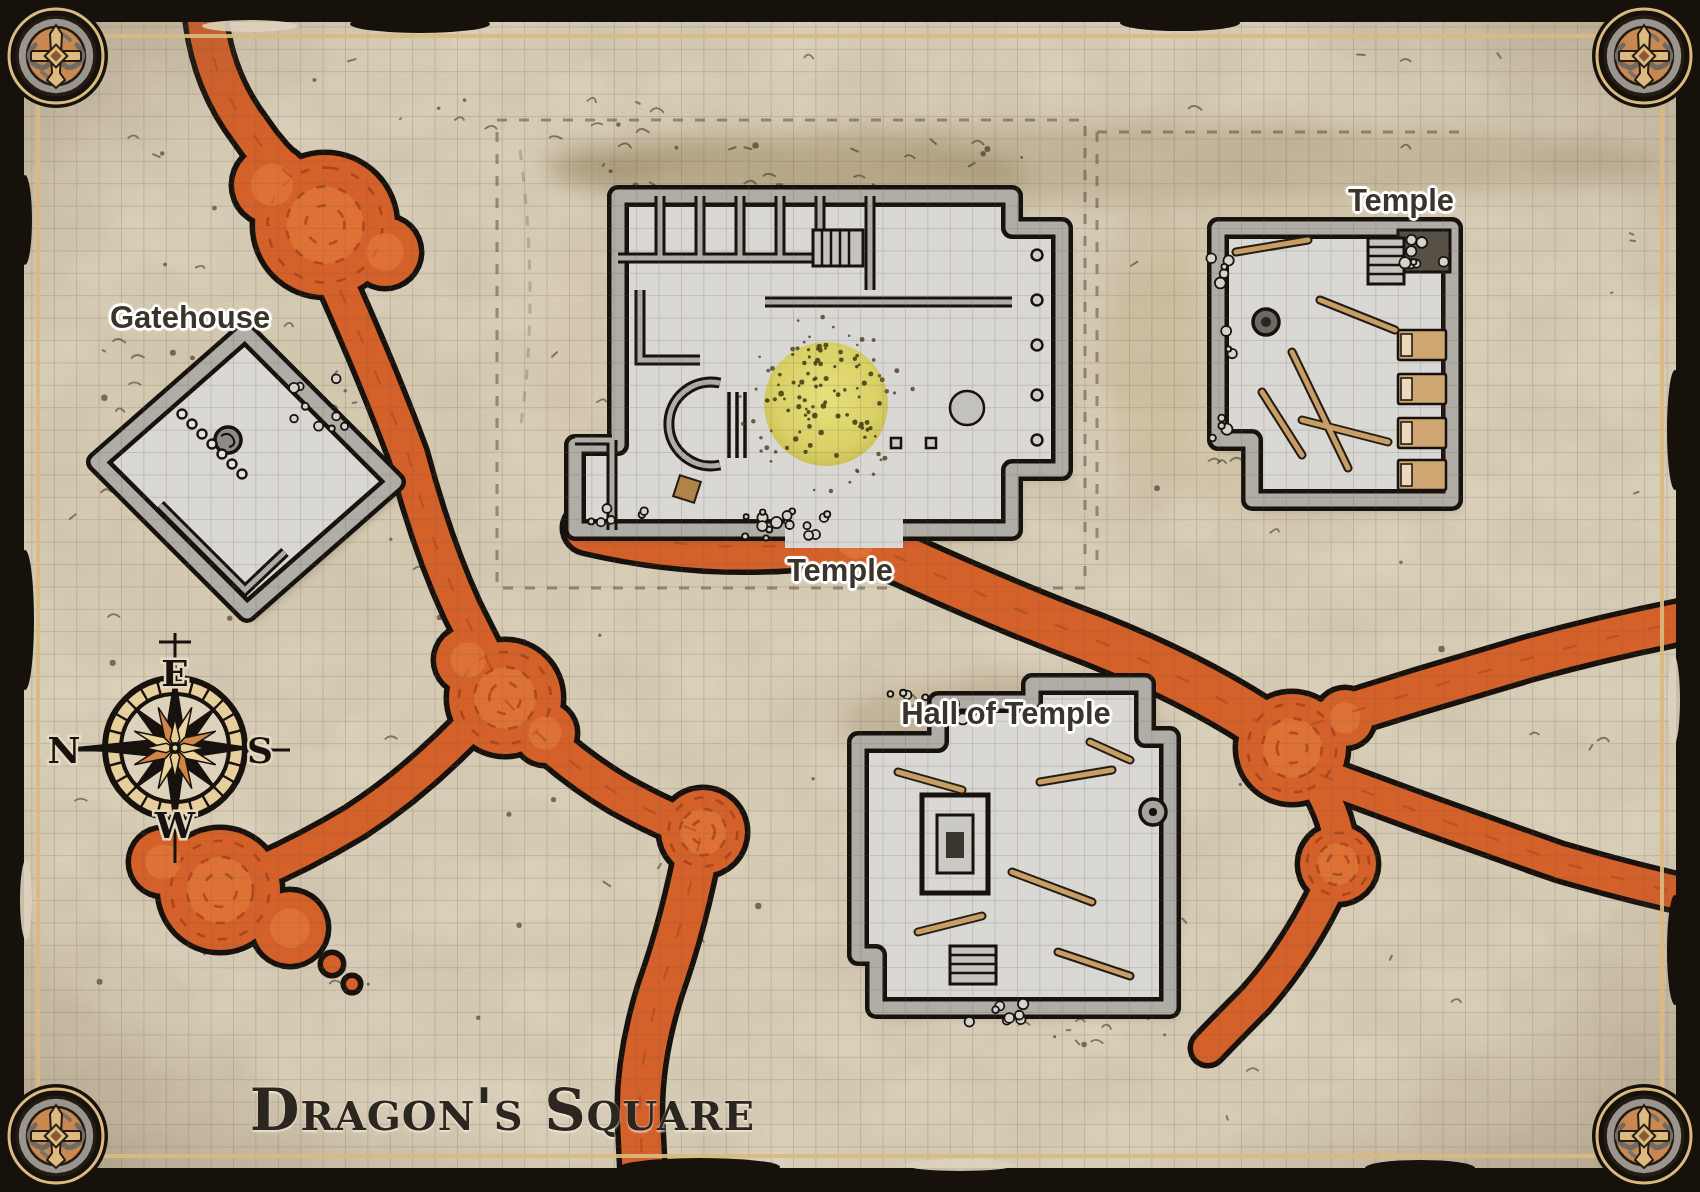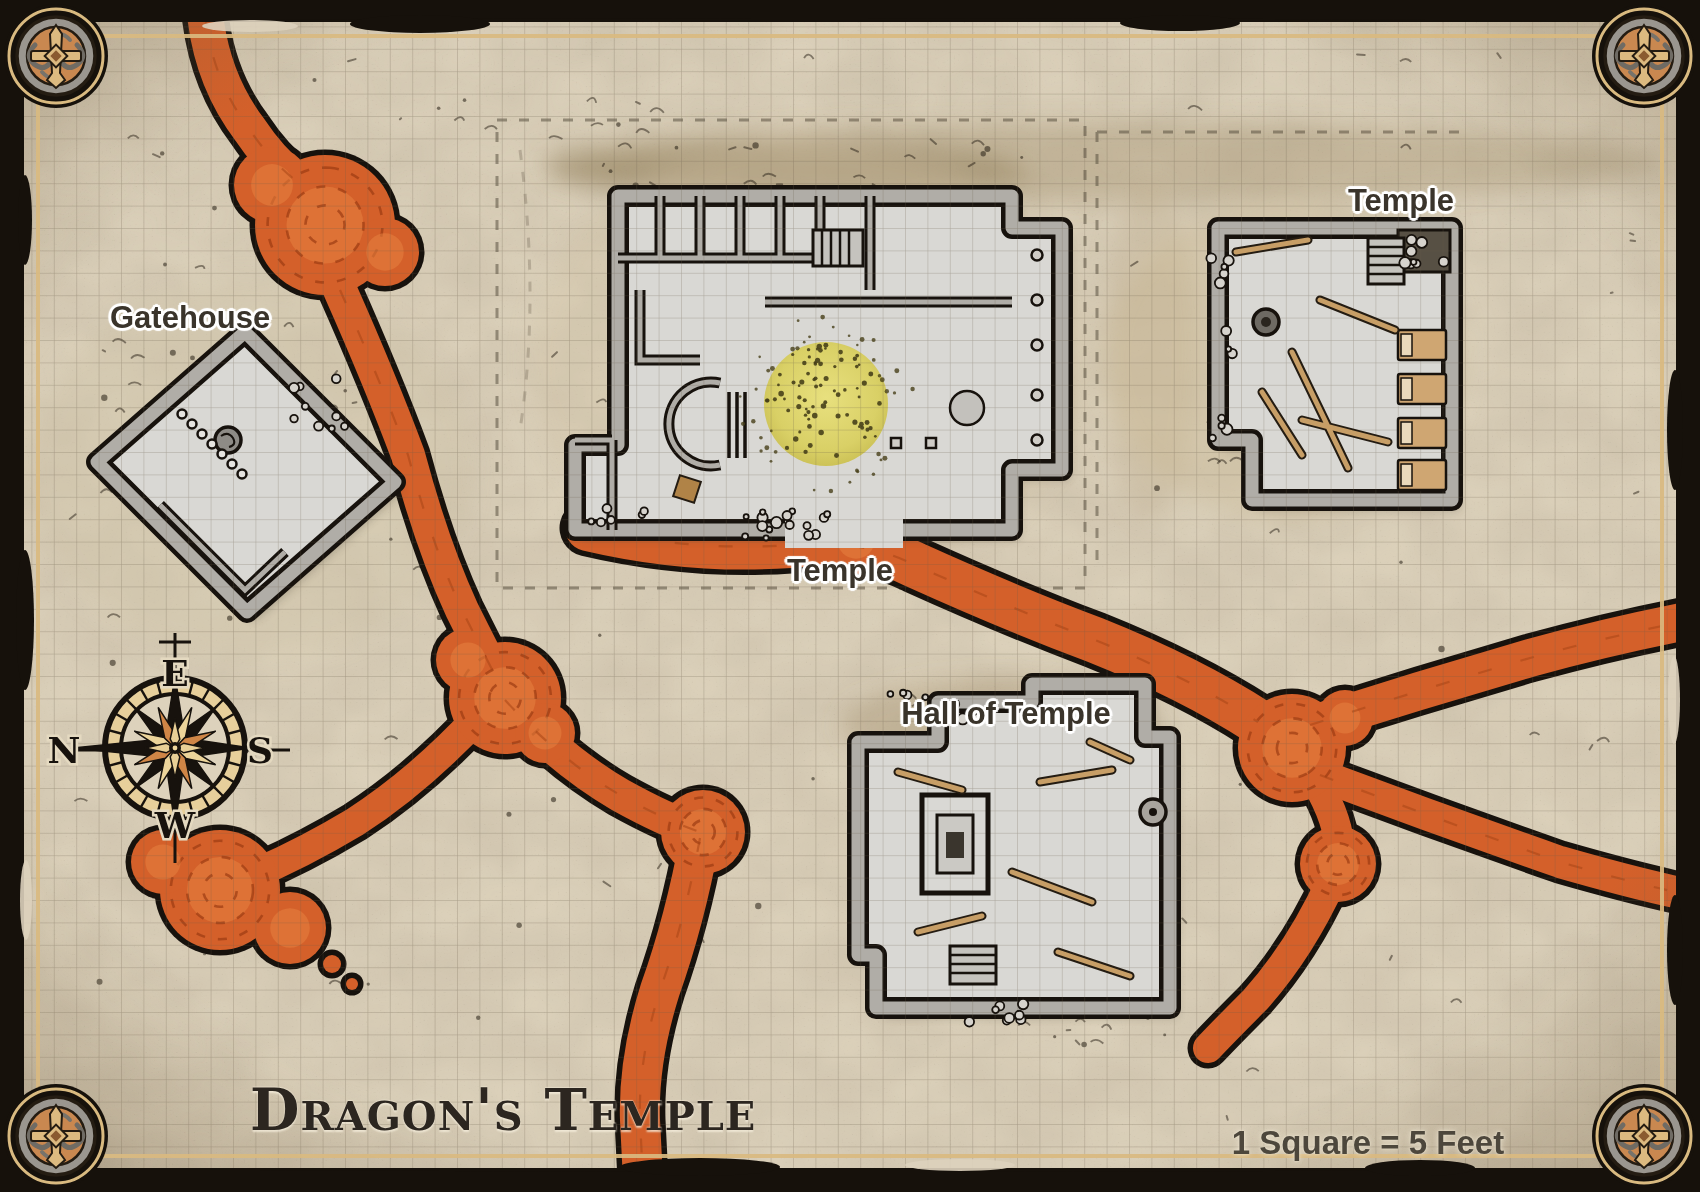"Dragon's Temple" div.maptitle { text: Temple -> Square }
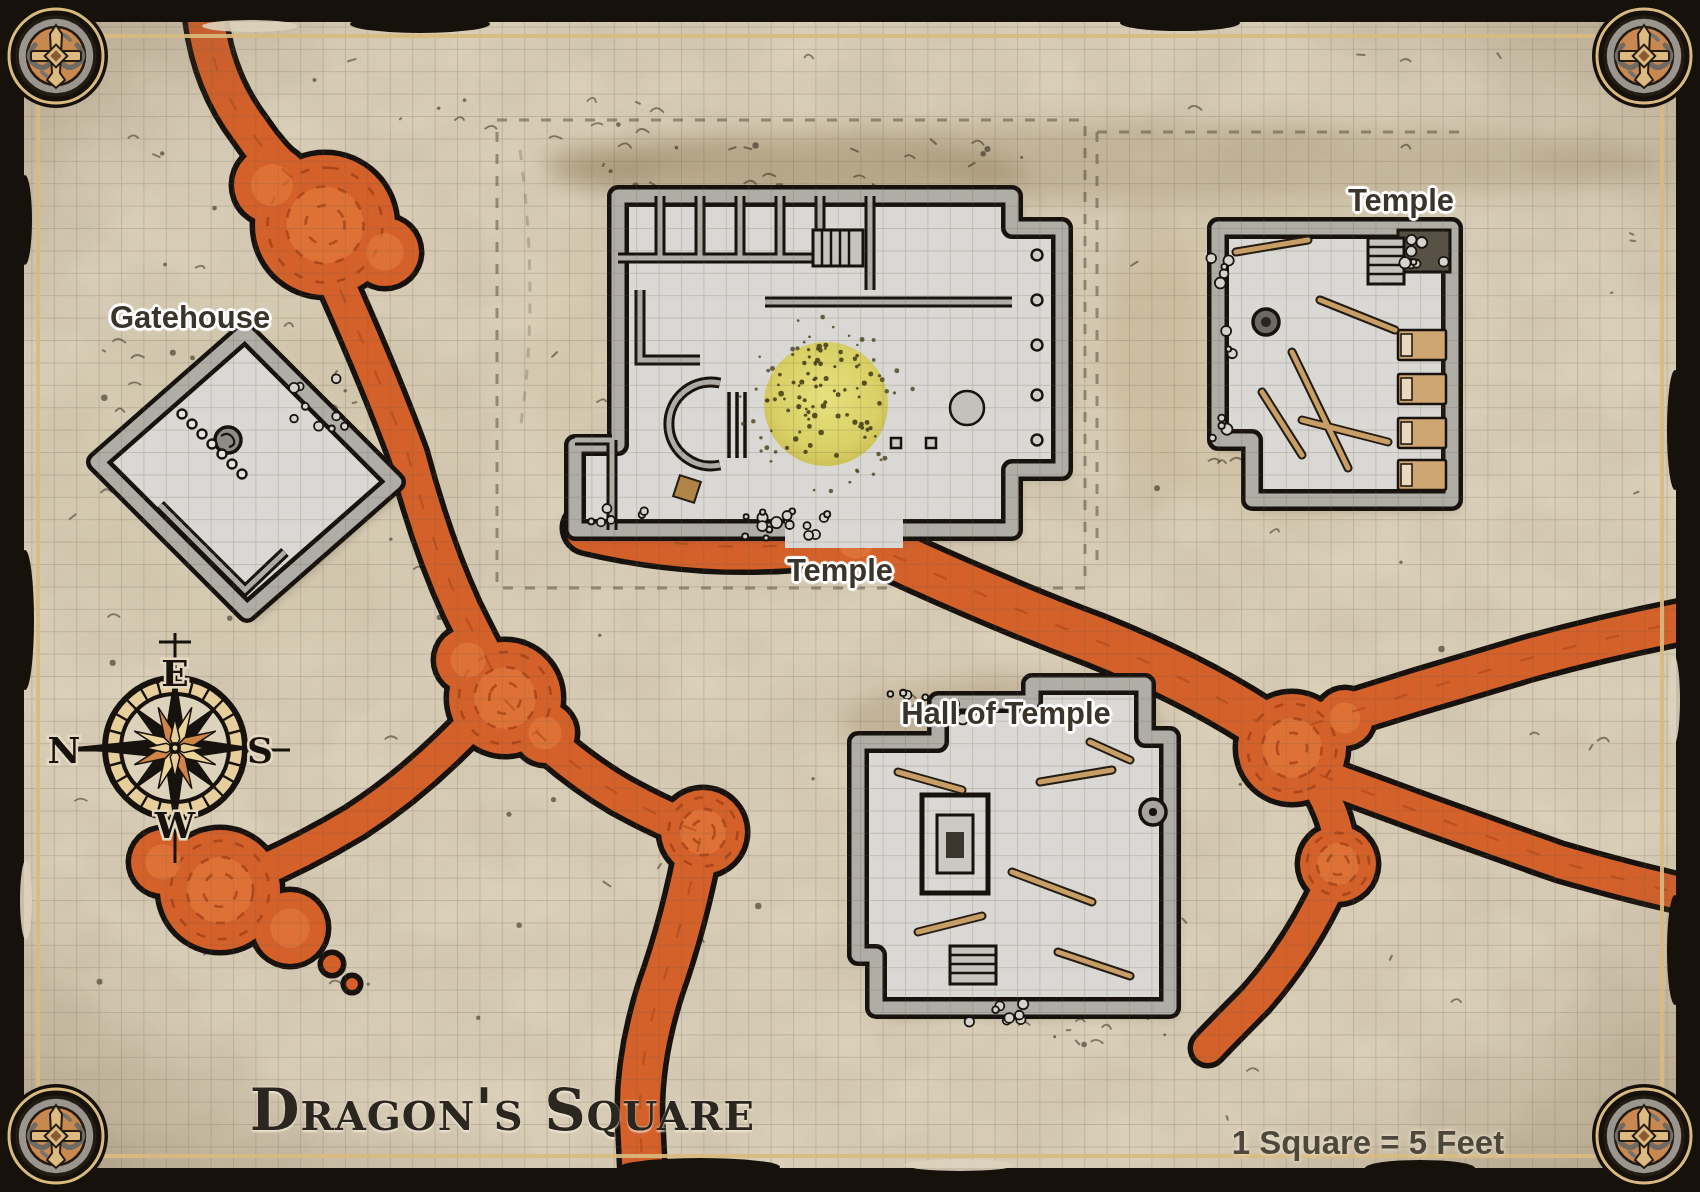"1 Square = 5 Feet" div.mapscale { html: <div>1 Square = 5 Feet</div> -> none }
